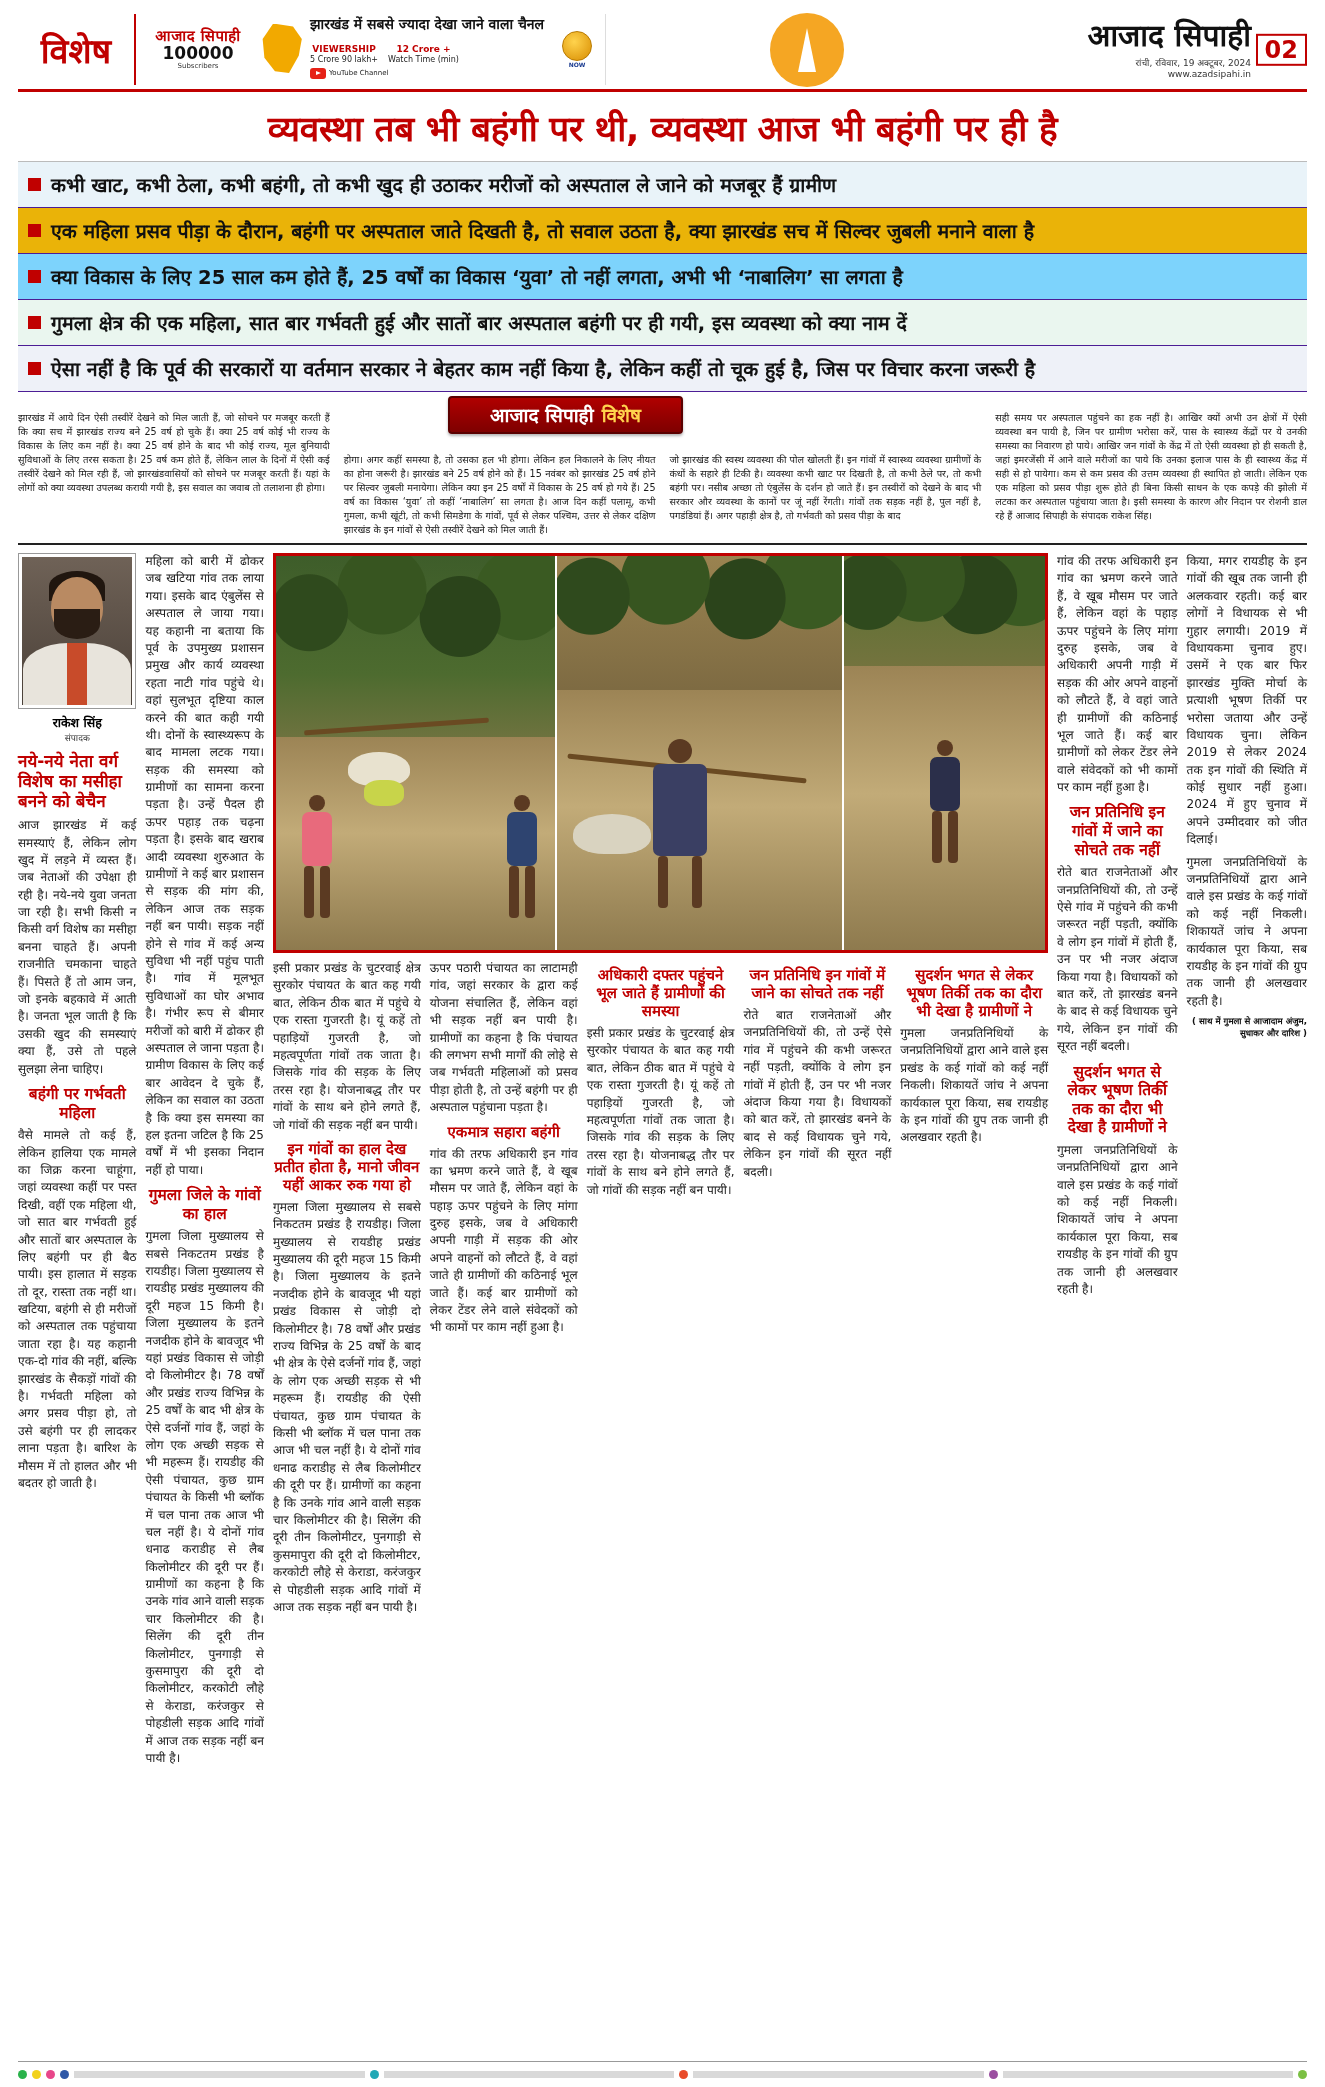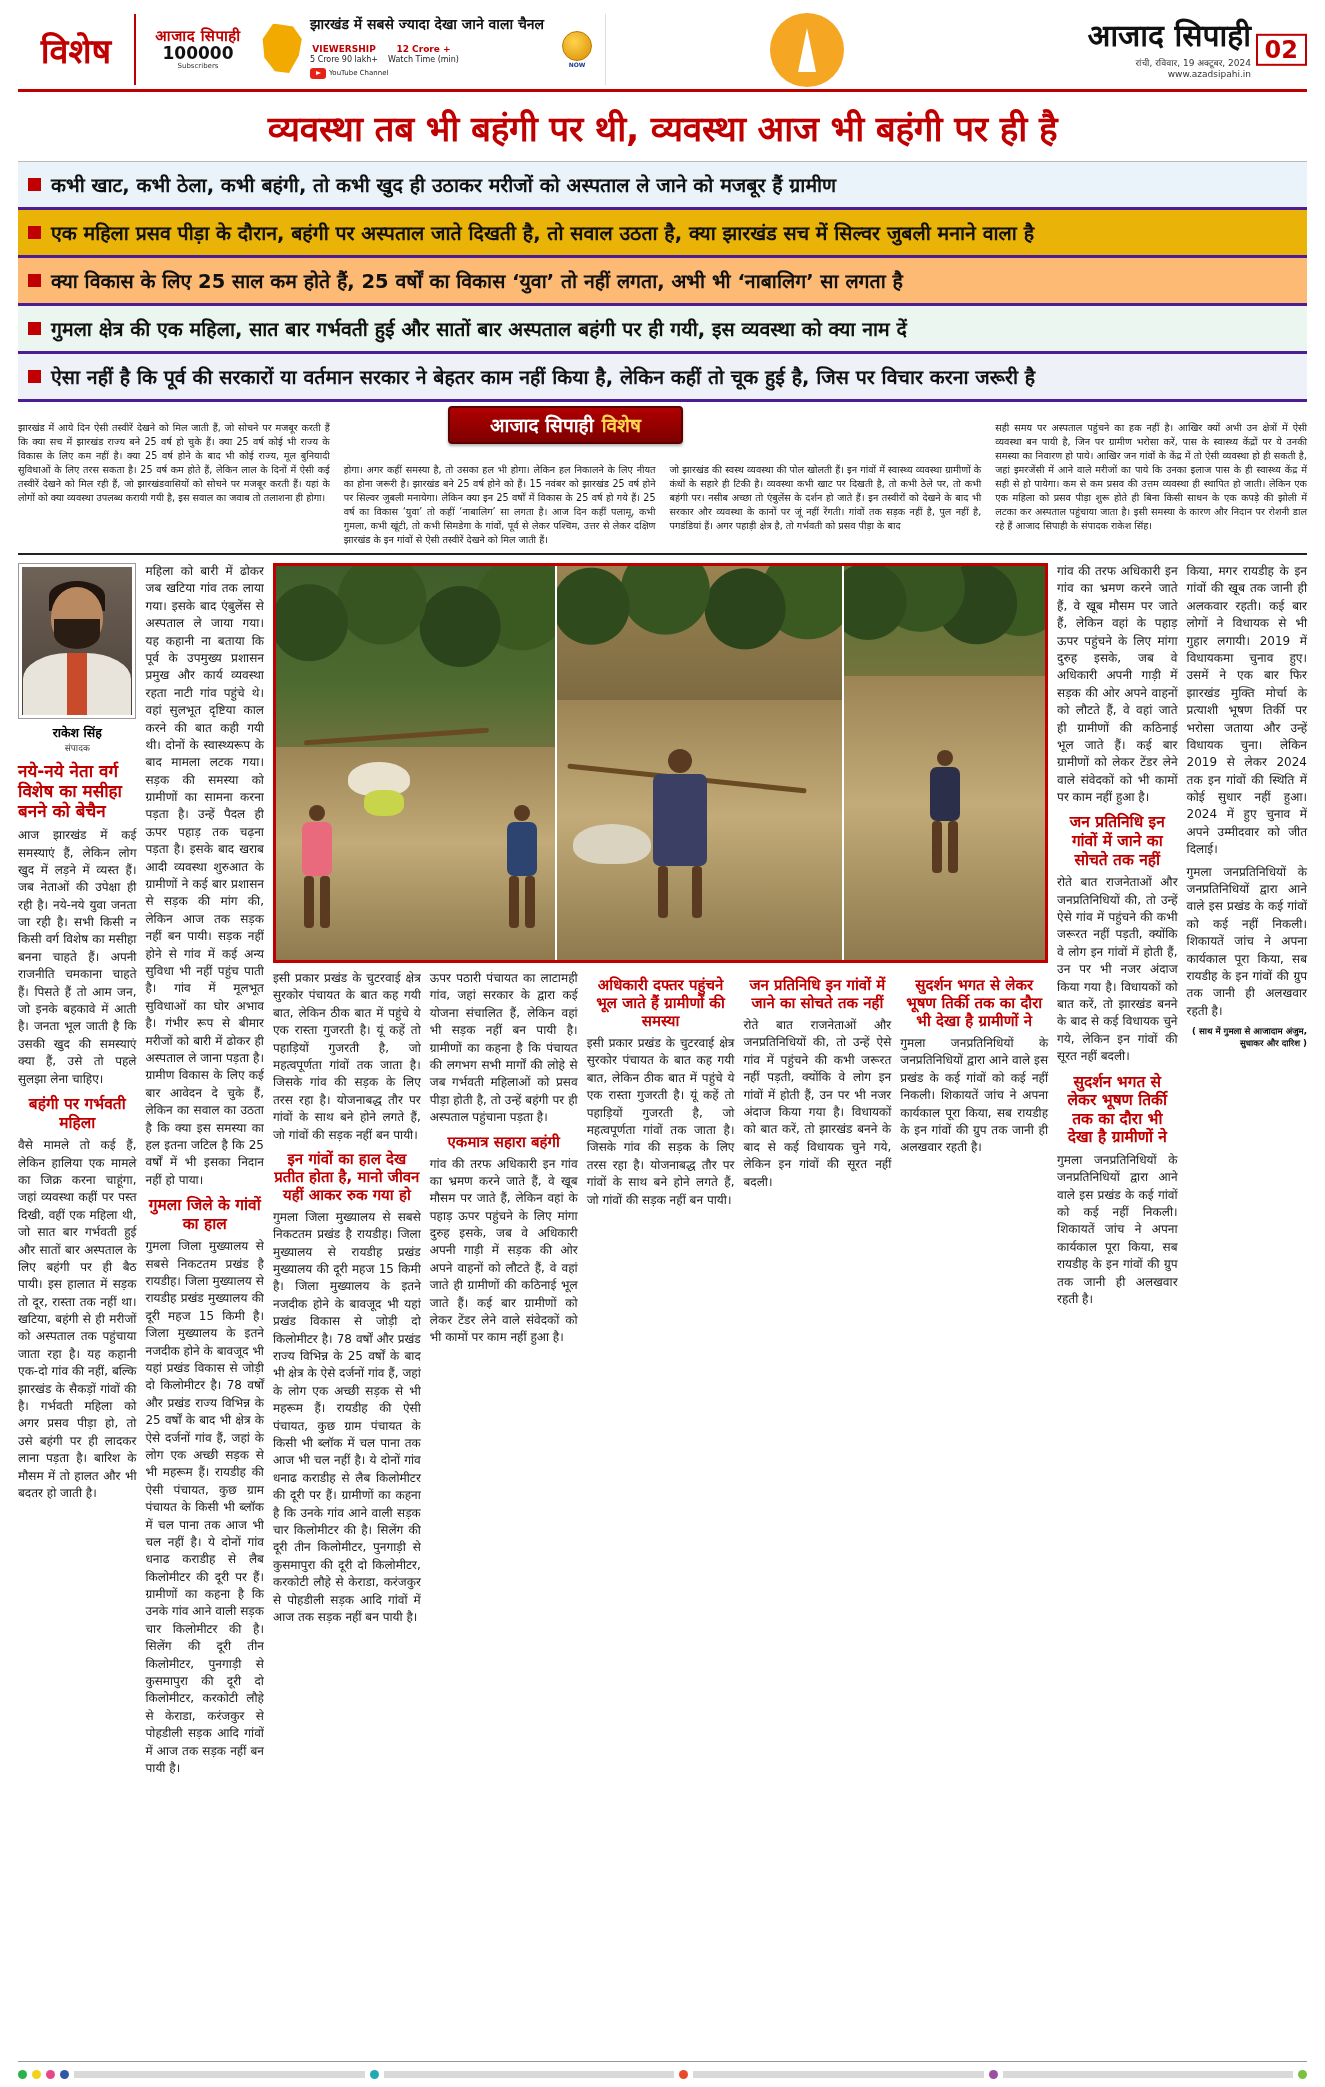"कभी खाट, कभी ठेला, कभी" .band { border-bottom: 3px solid #4c1d95 -> 1px solid #4c1d95 }
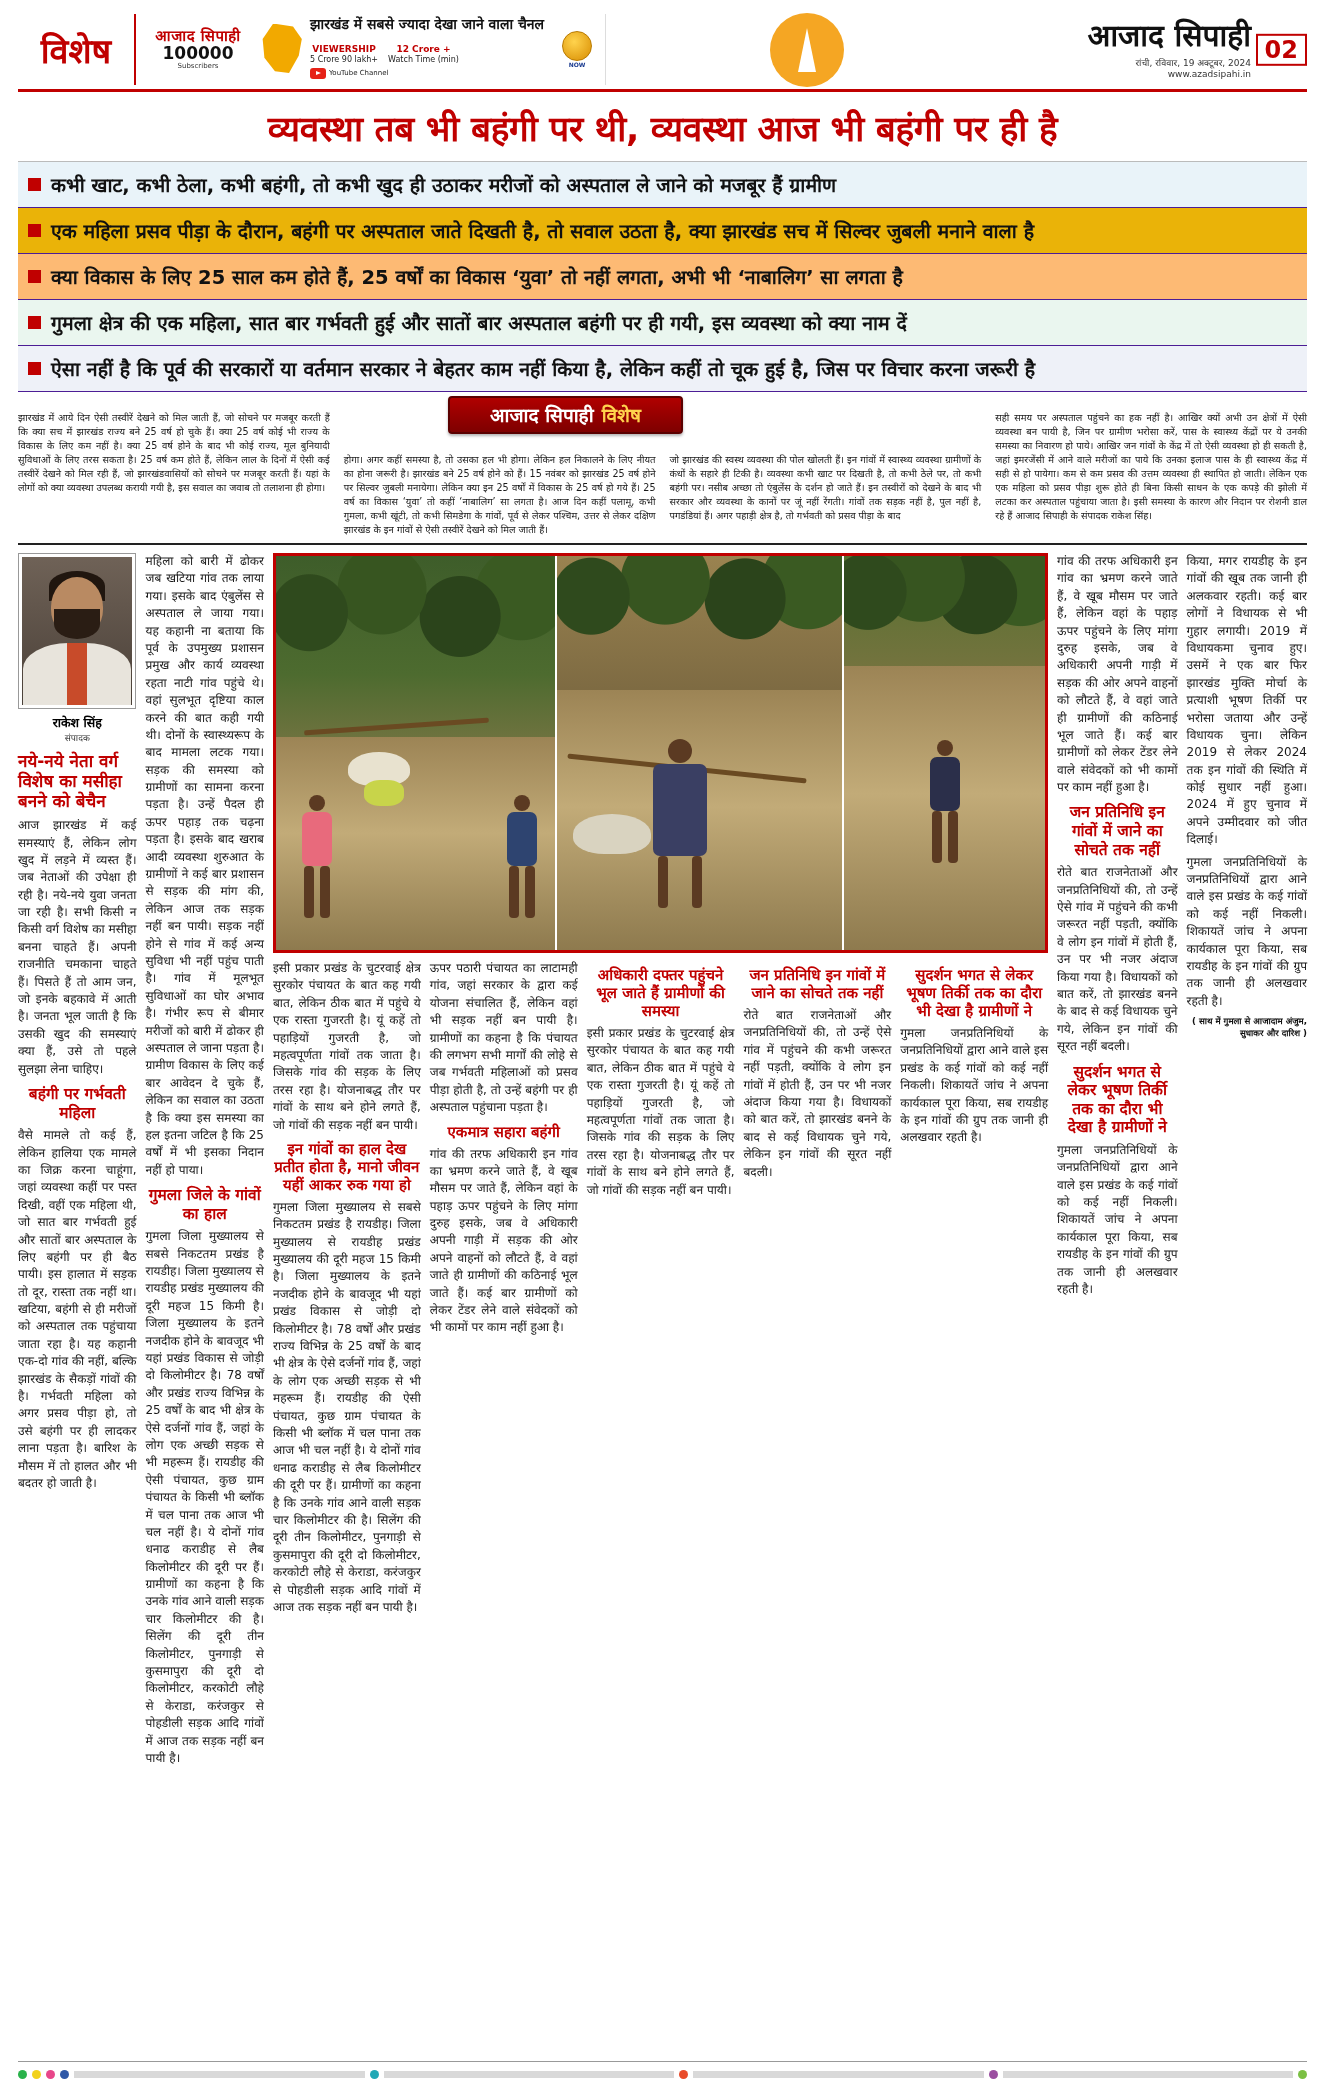"क्या विकास के लिए 25" .b3 { background: #fdba74 -> #7dd3fc }
